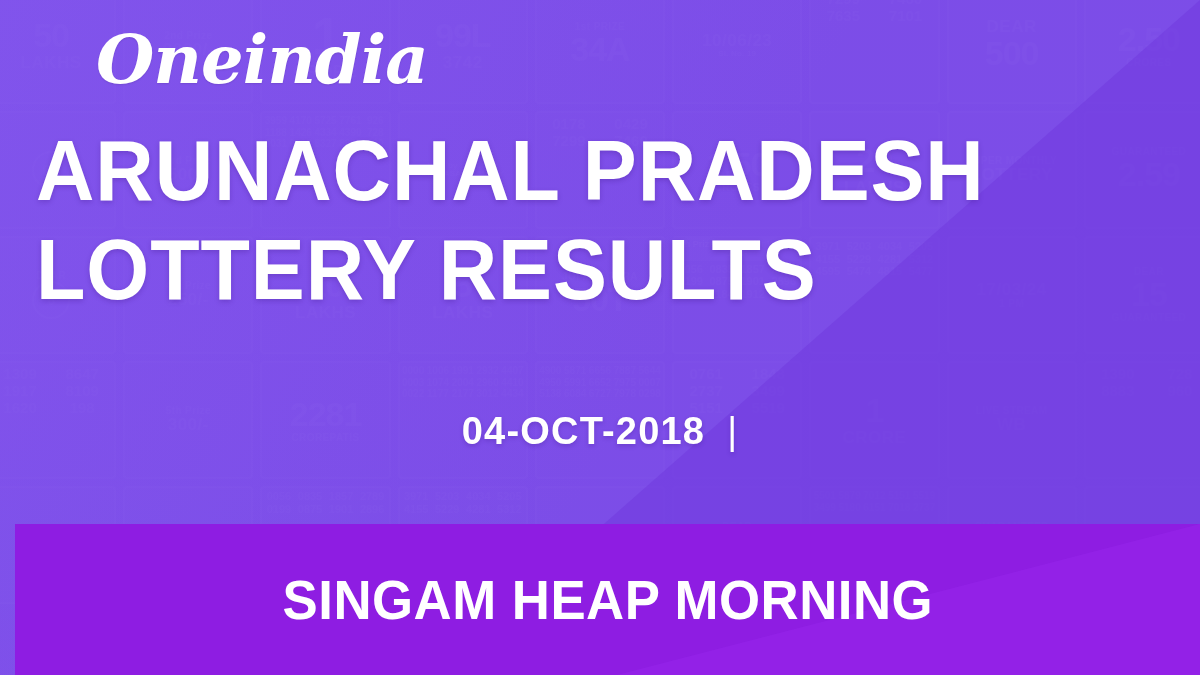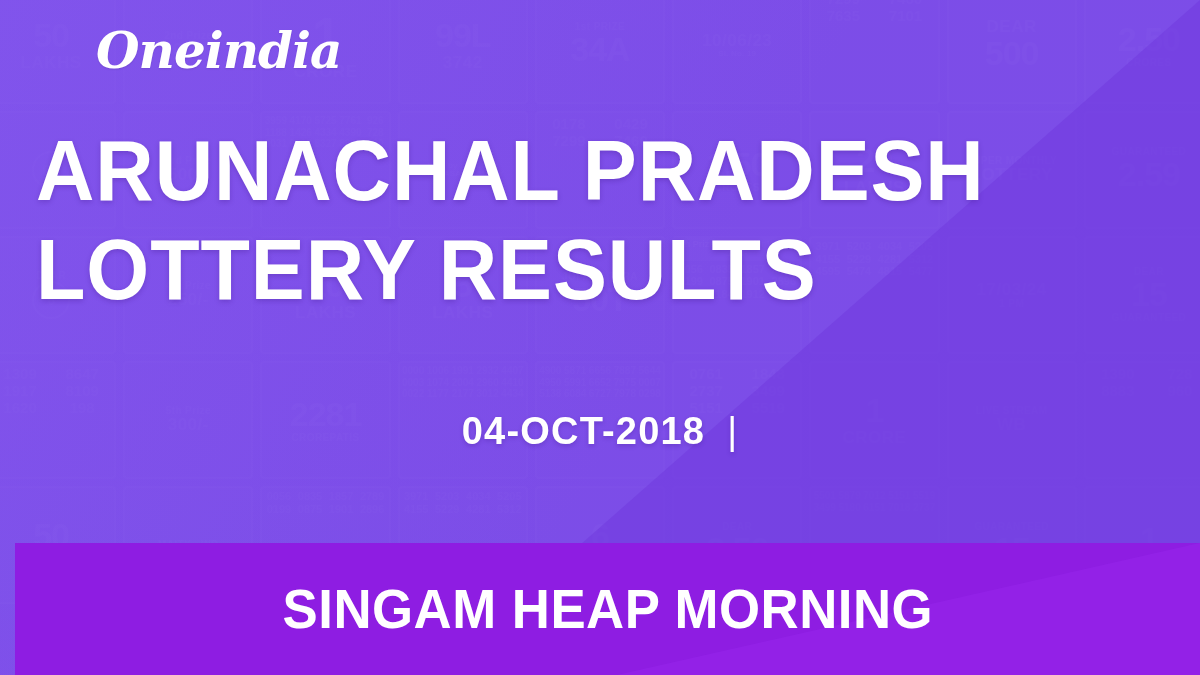"Oneindia" .logo { font-size: 50px -> 67px }
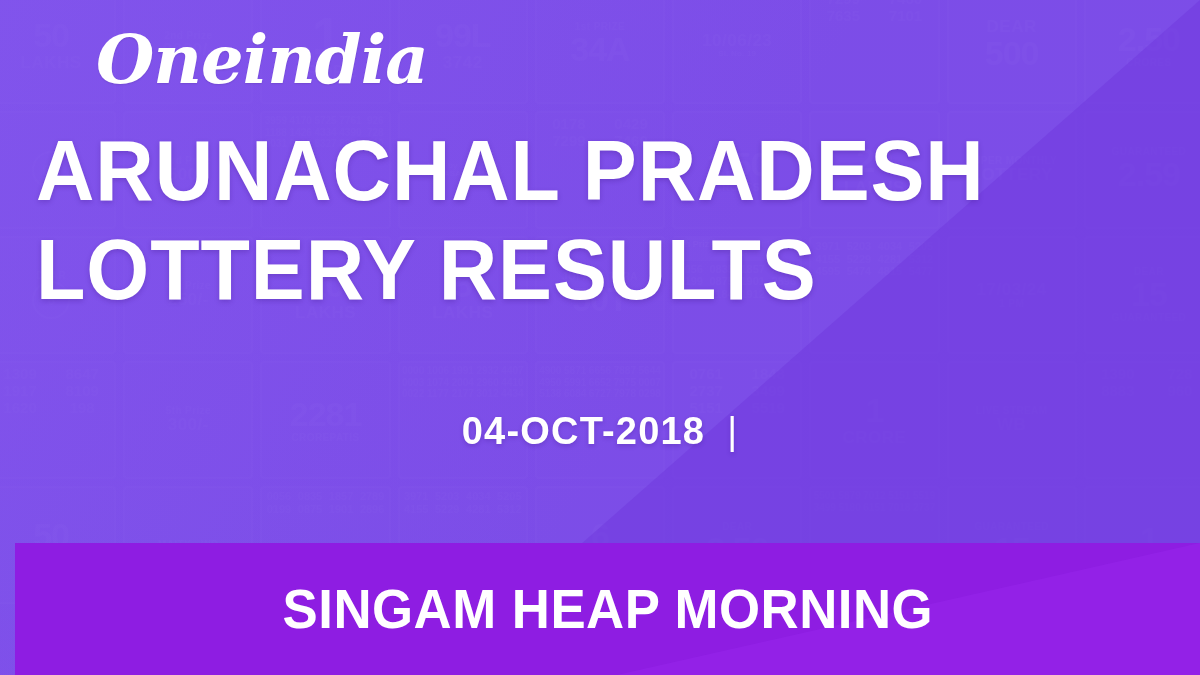"SINGAM HEAP MORNING" .footer-banner { height: 132px -> 151px }
